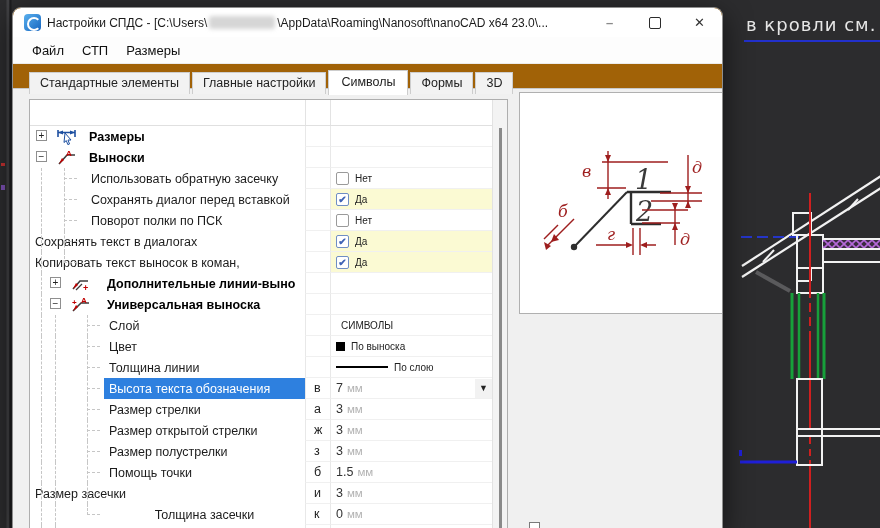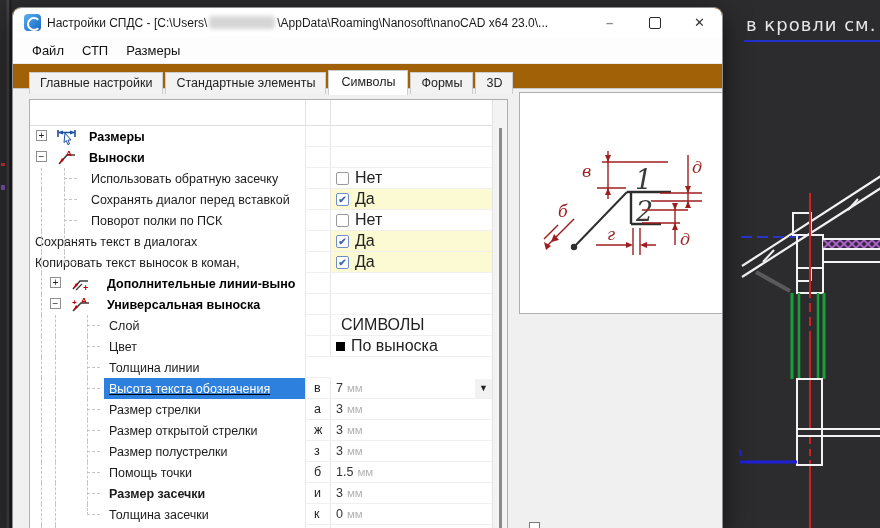"Главные настройки" div.tab { order: before "Стандартные элементы" -> after "Стандартные элементы" }
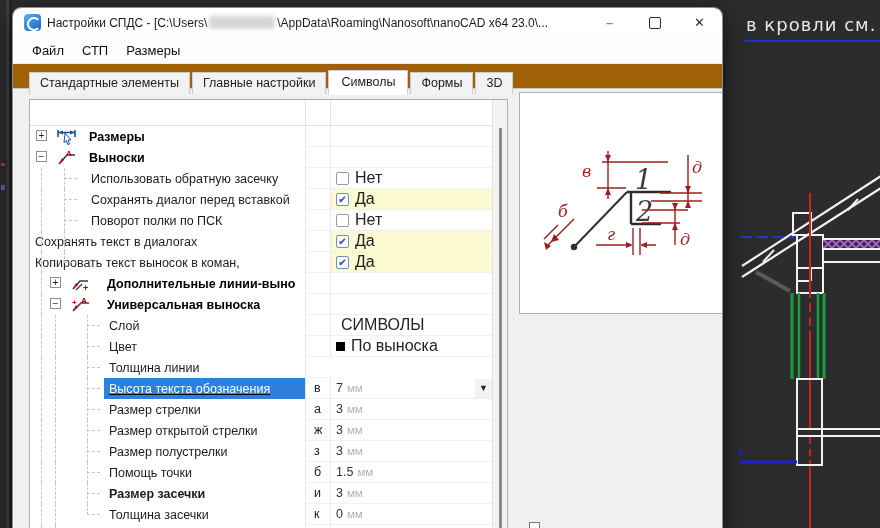"Нет" .vt { font-size: 16px -> 10px }
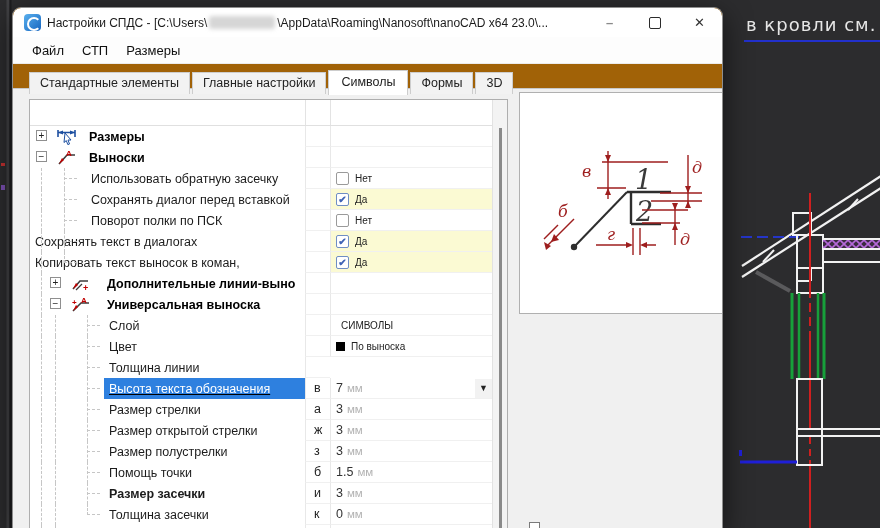"По слою" div.cell { html: none -> <div> <span></span> <span>По слою</span> </div> }
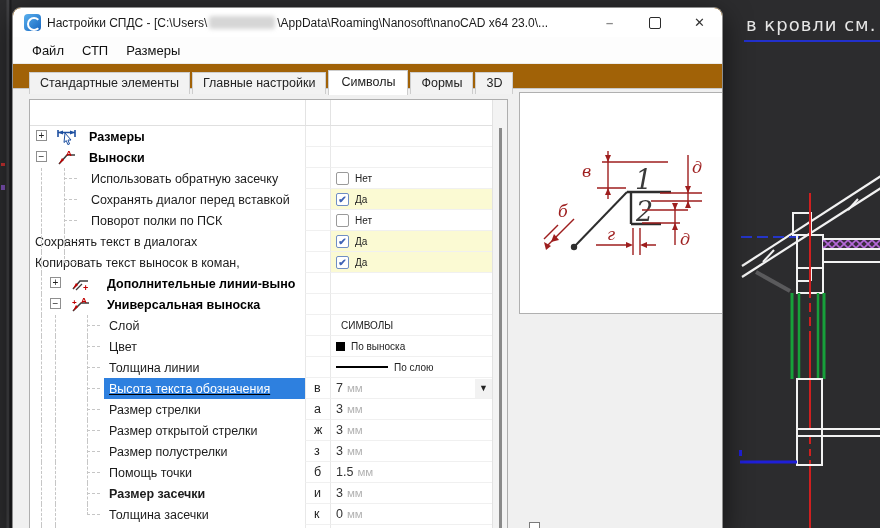"Высота текста обозначения" .lblwrap.selected { text-decoration: underline -> none }
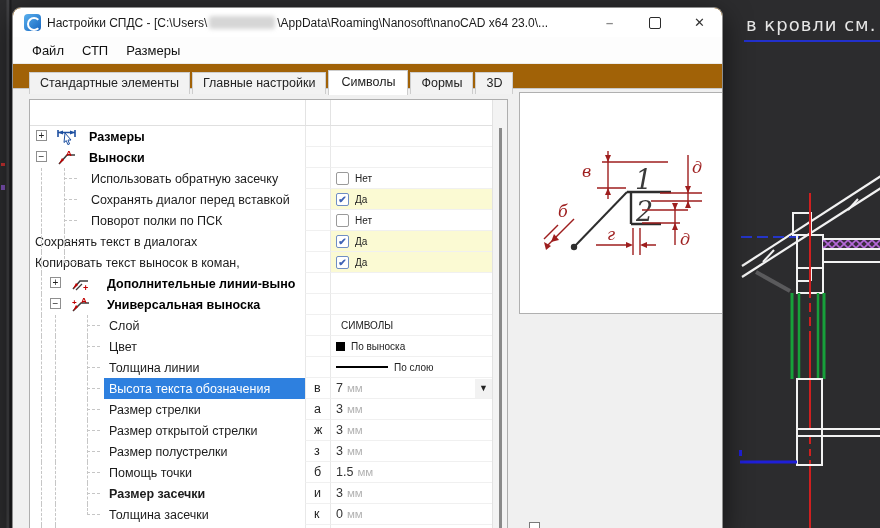"Размер засечки" div.lblwrap { font-weight: bold -> none; margin-left: 74px -> none }
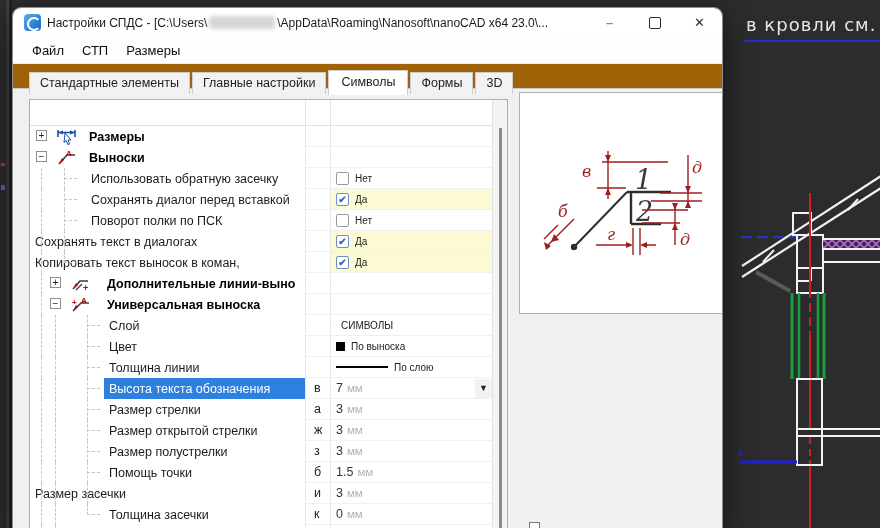"Толщина засечки" div.lblwrap { justify-content: none -> center }
